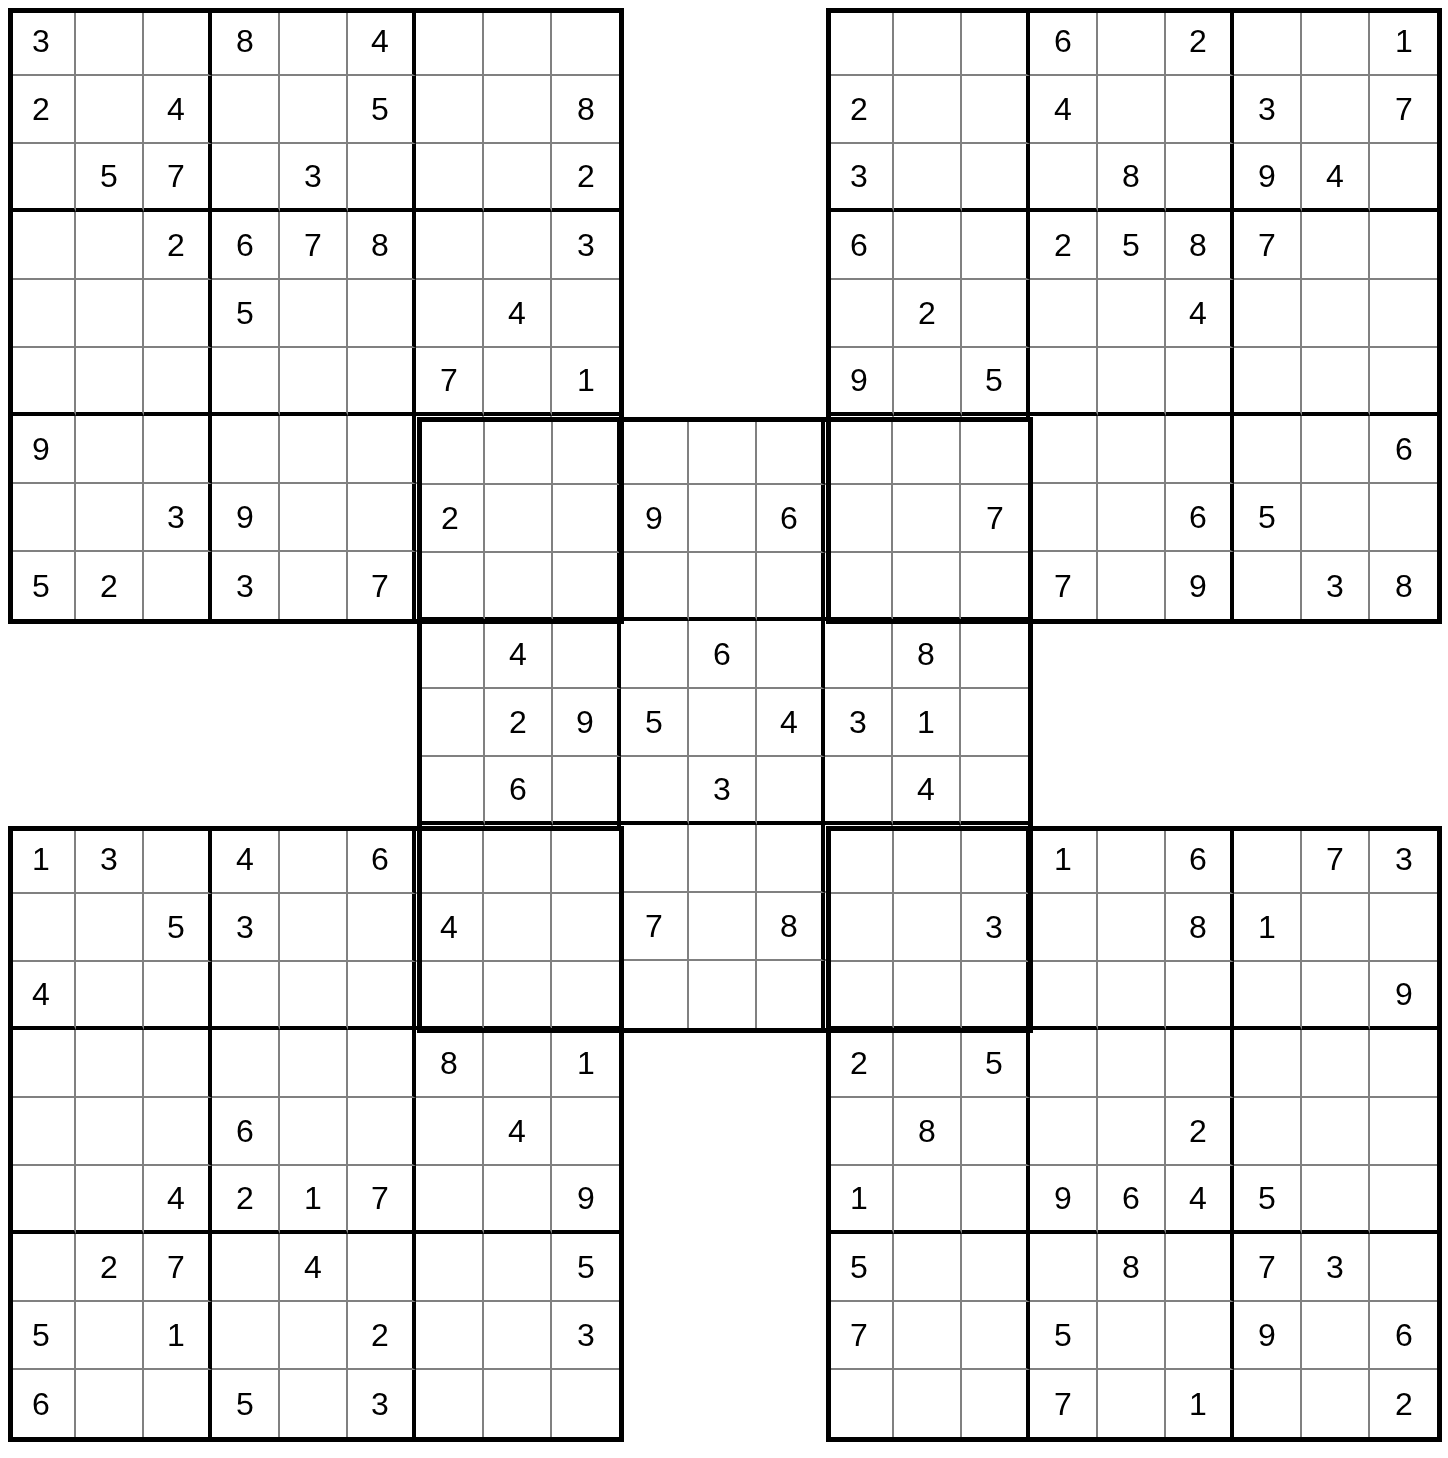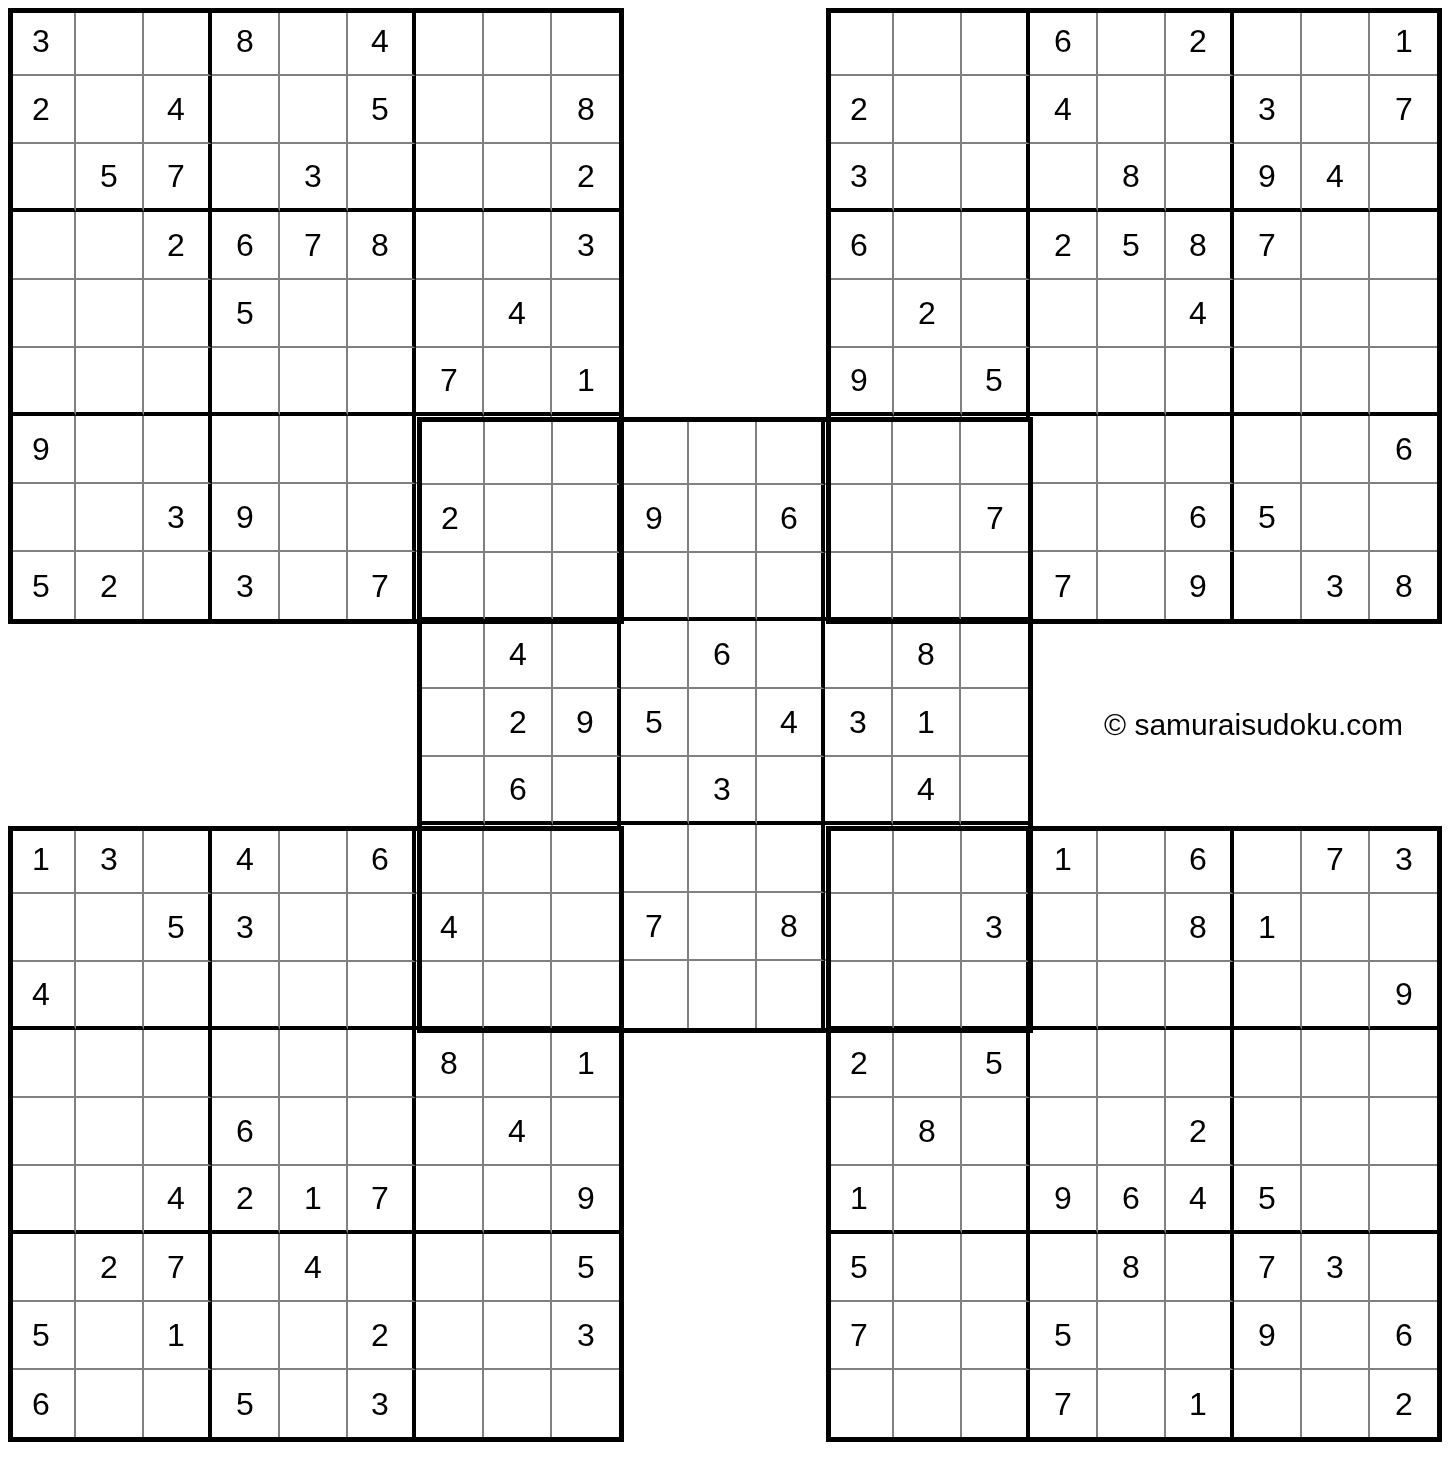"© samuraisudoku.com" div.copyright { html: <div>© samuraisudoku.com</div> -> none }
